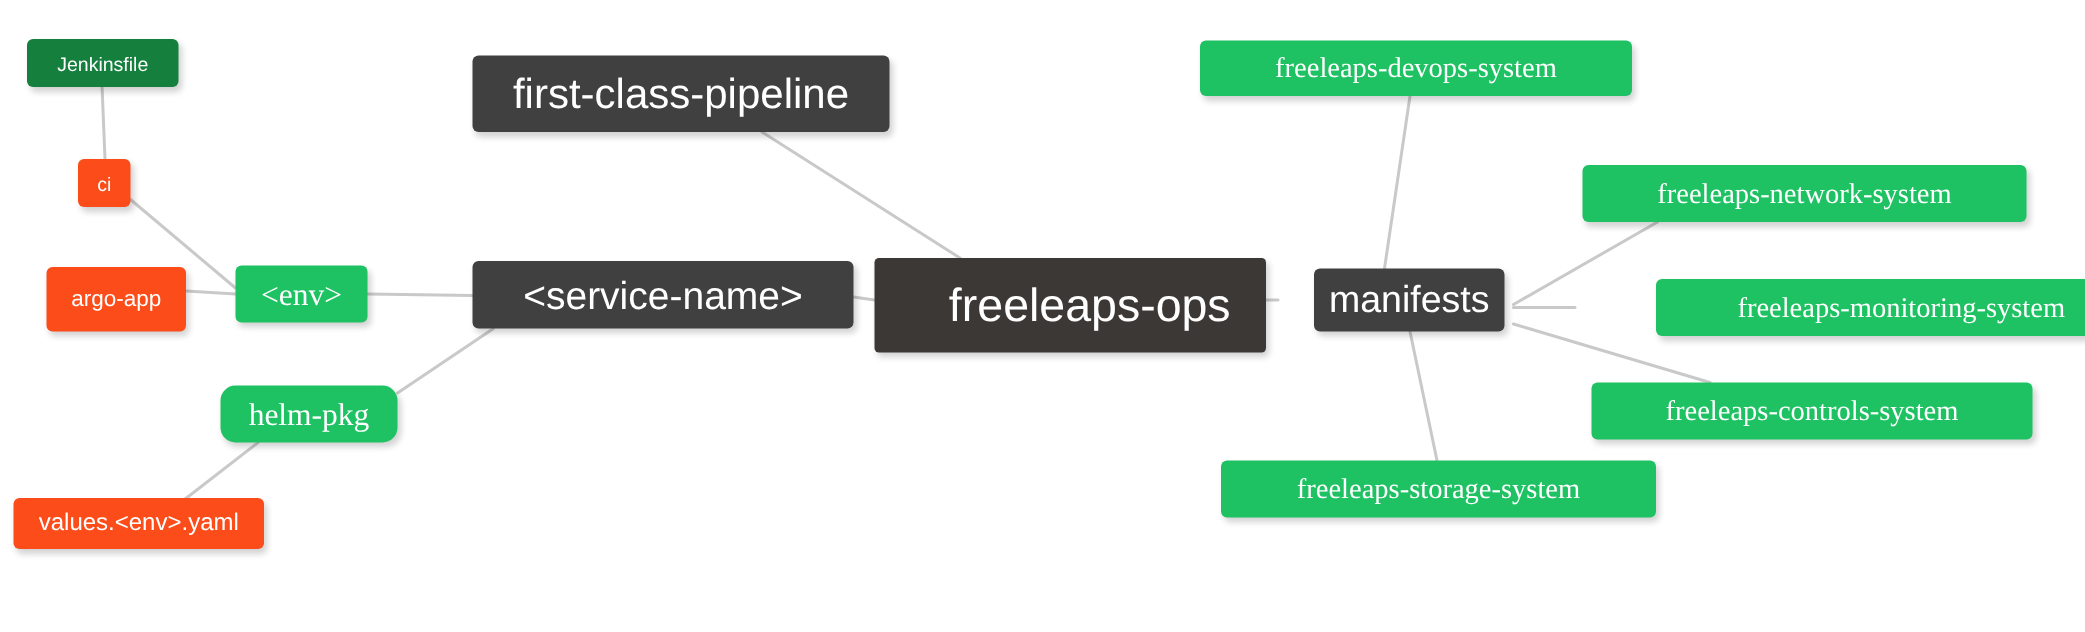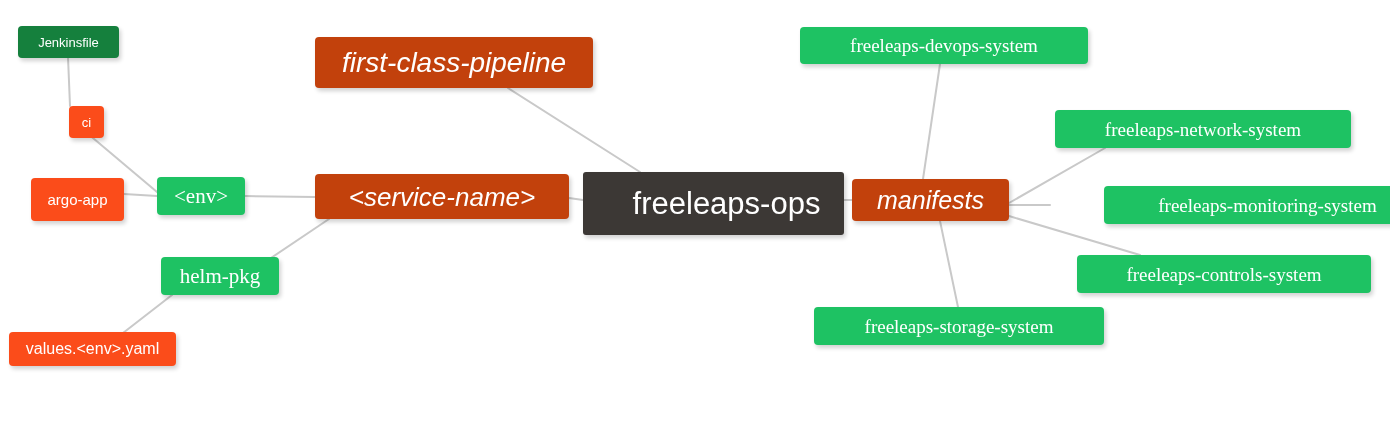"first-class-pipeline" .node.n-blue { background: #c2410c -> #404040; font-style: italic -> none }
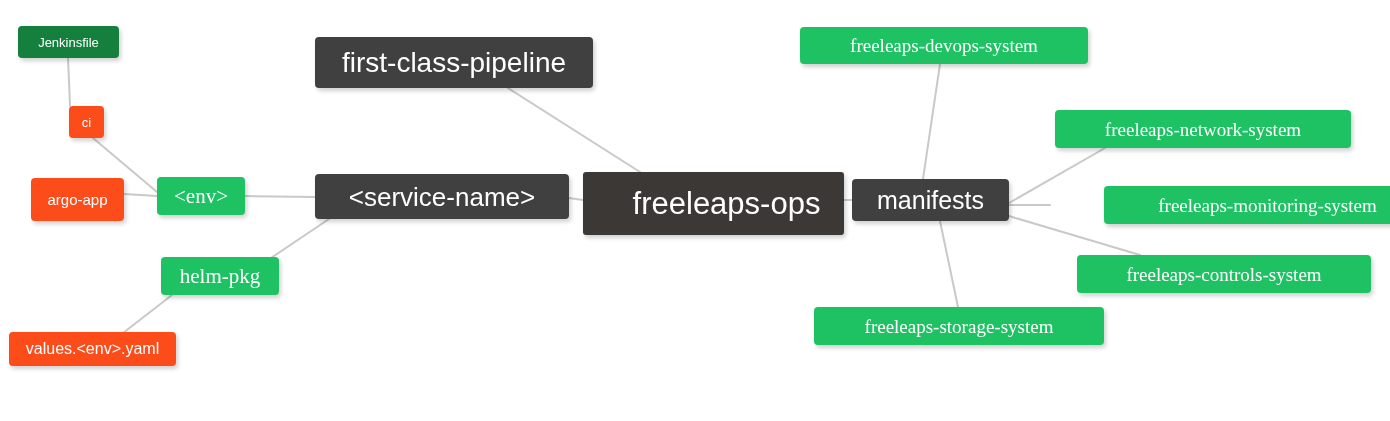"ci" div.node { margin-left: 17px -> none }
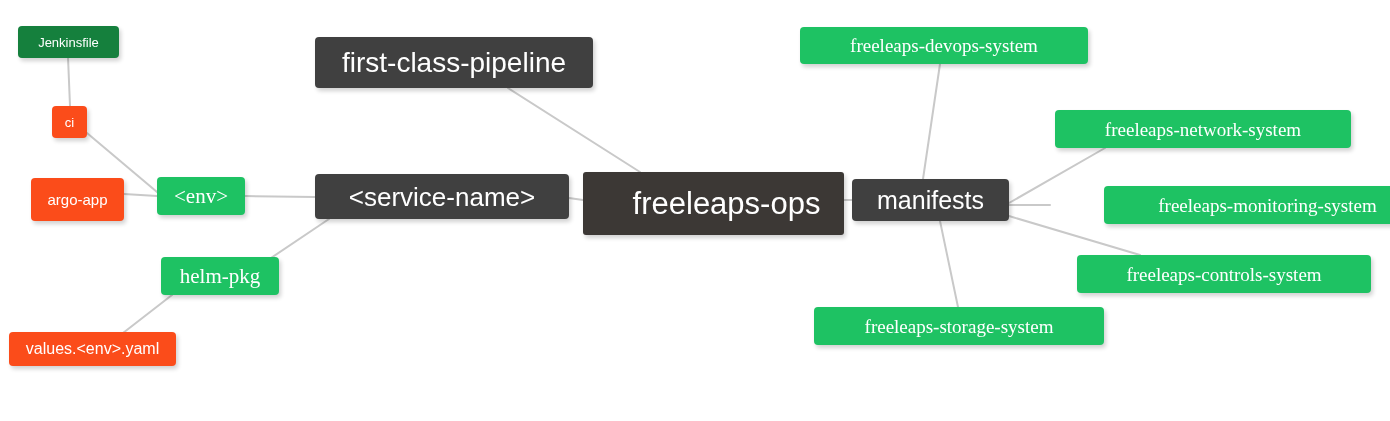"manifests" div.node { left: 852px -> 876px; width: 157px -> 127px }
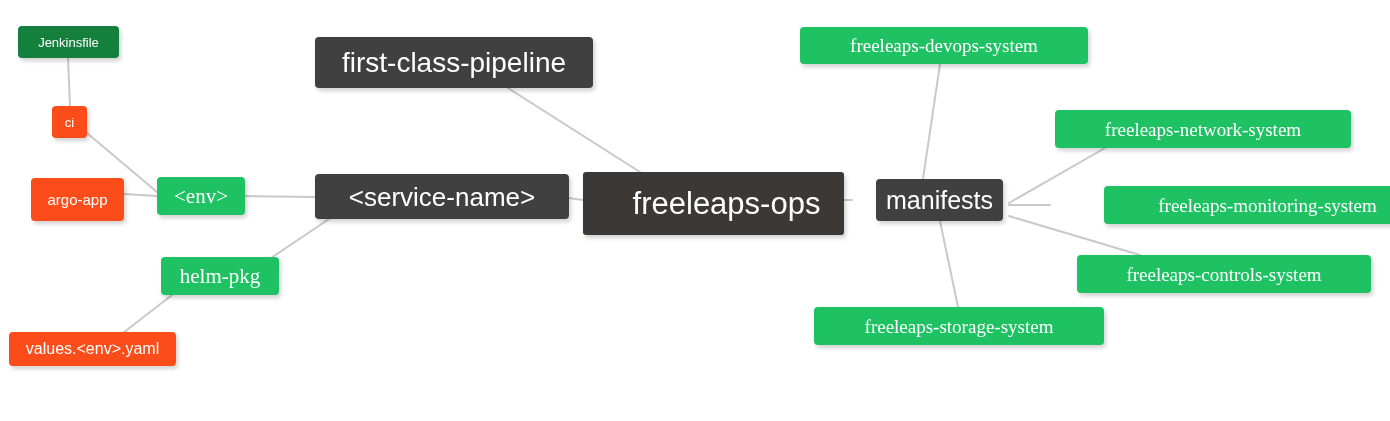"helm-pkg" div.node { border-radius: none -> 10px; left: 161px -> 147px }
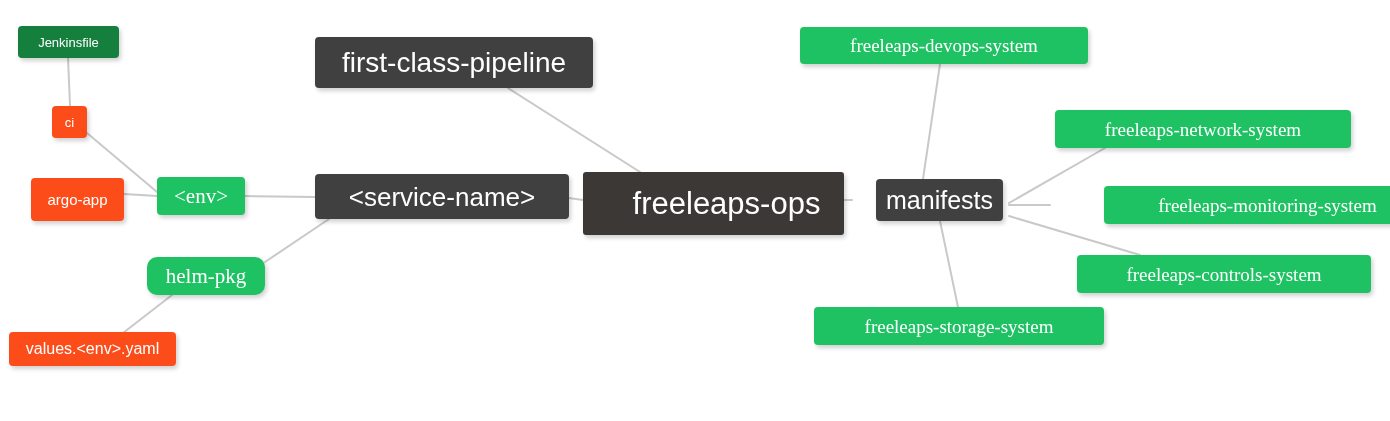"freeleaps-controls-system" div.node { margin-left: 16px -> none }
